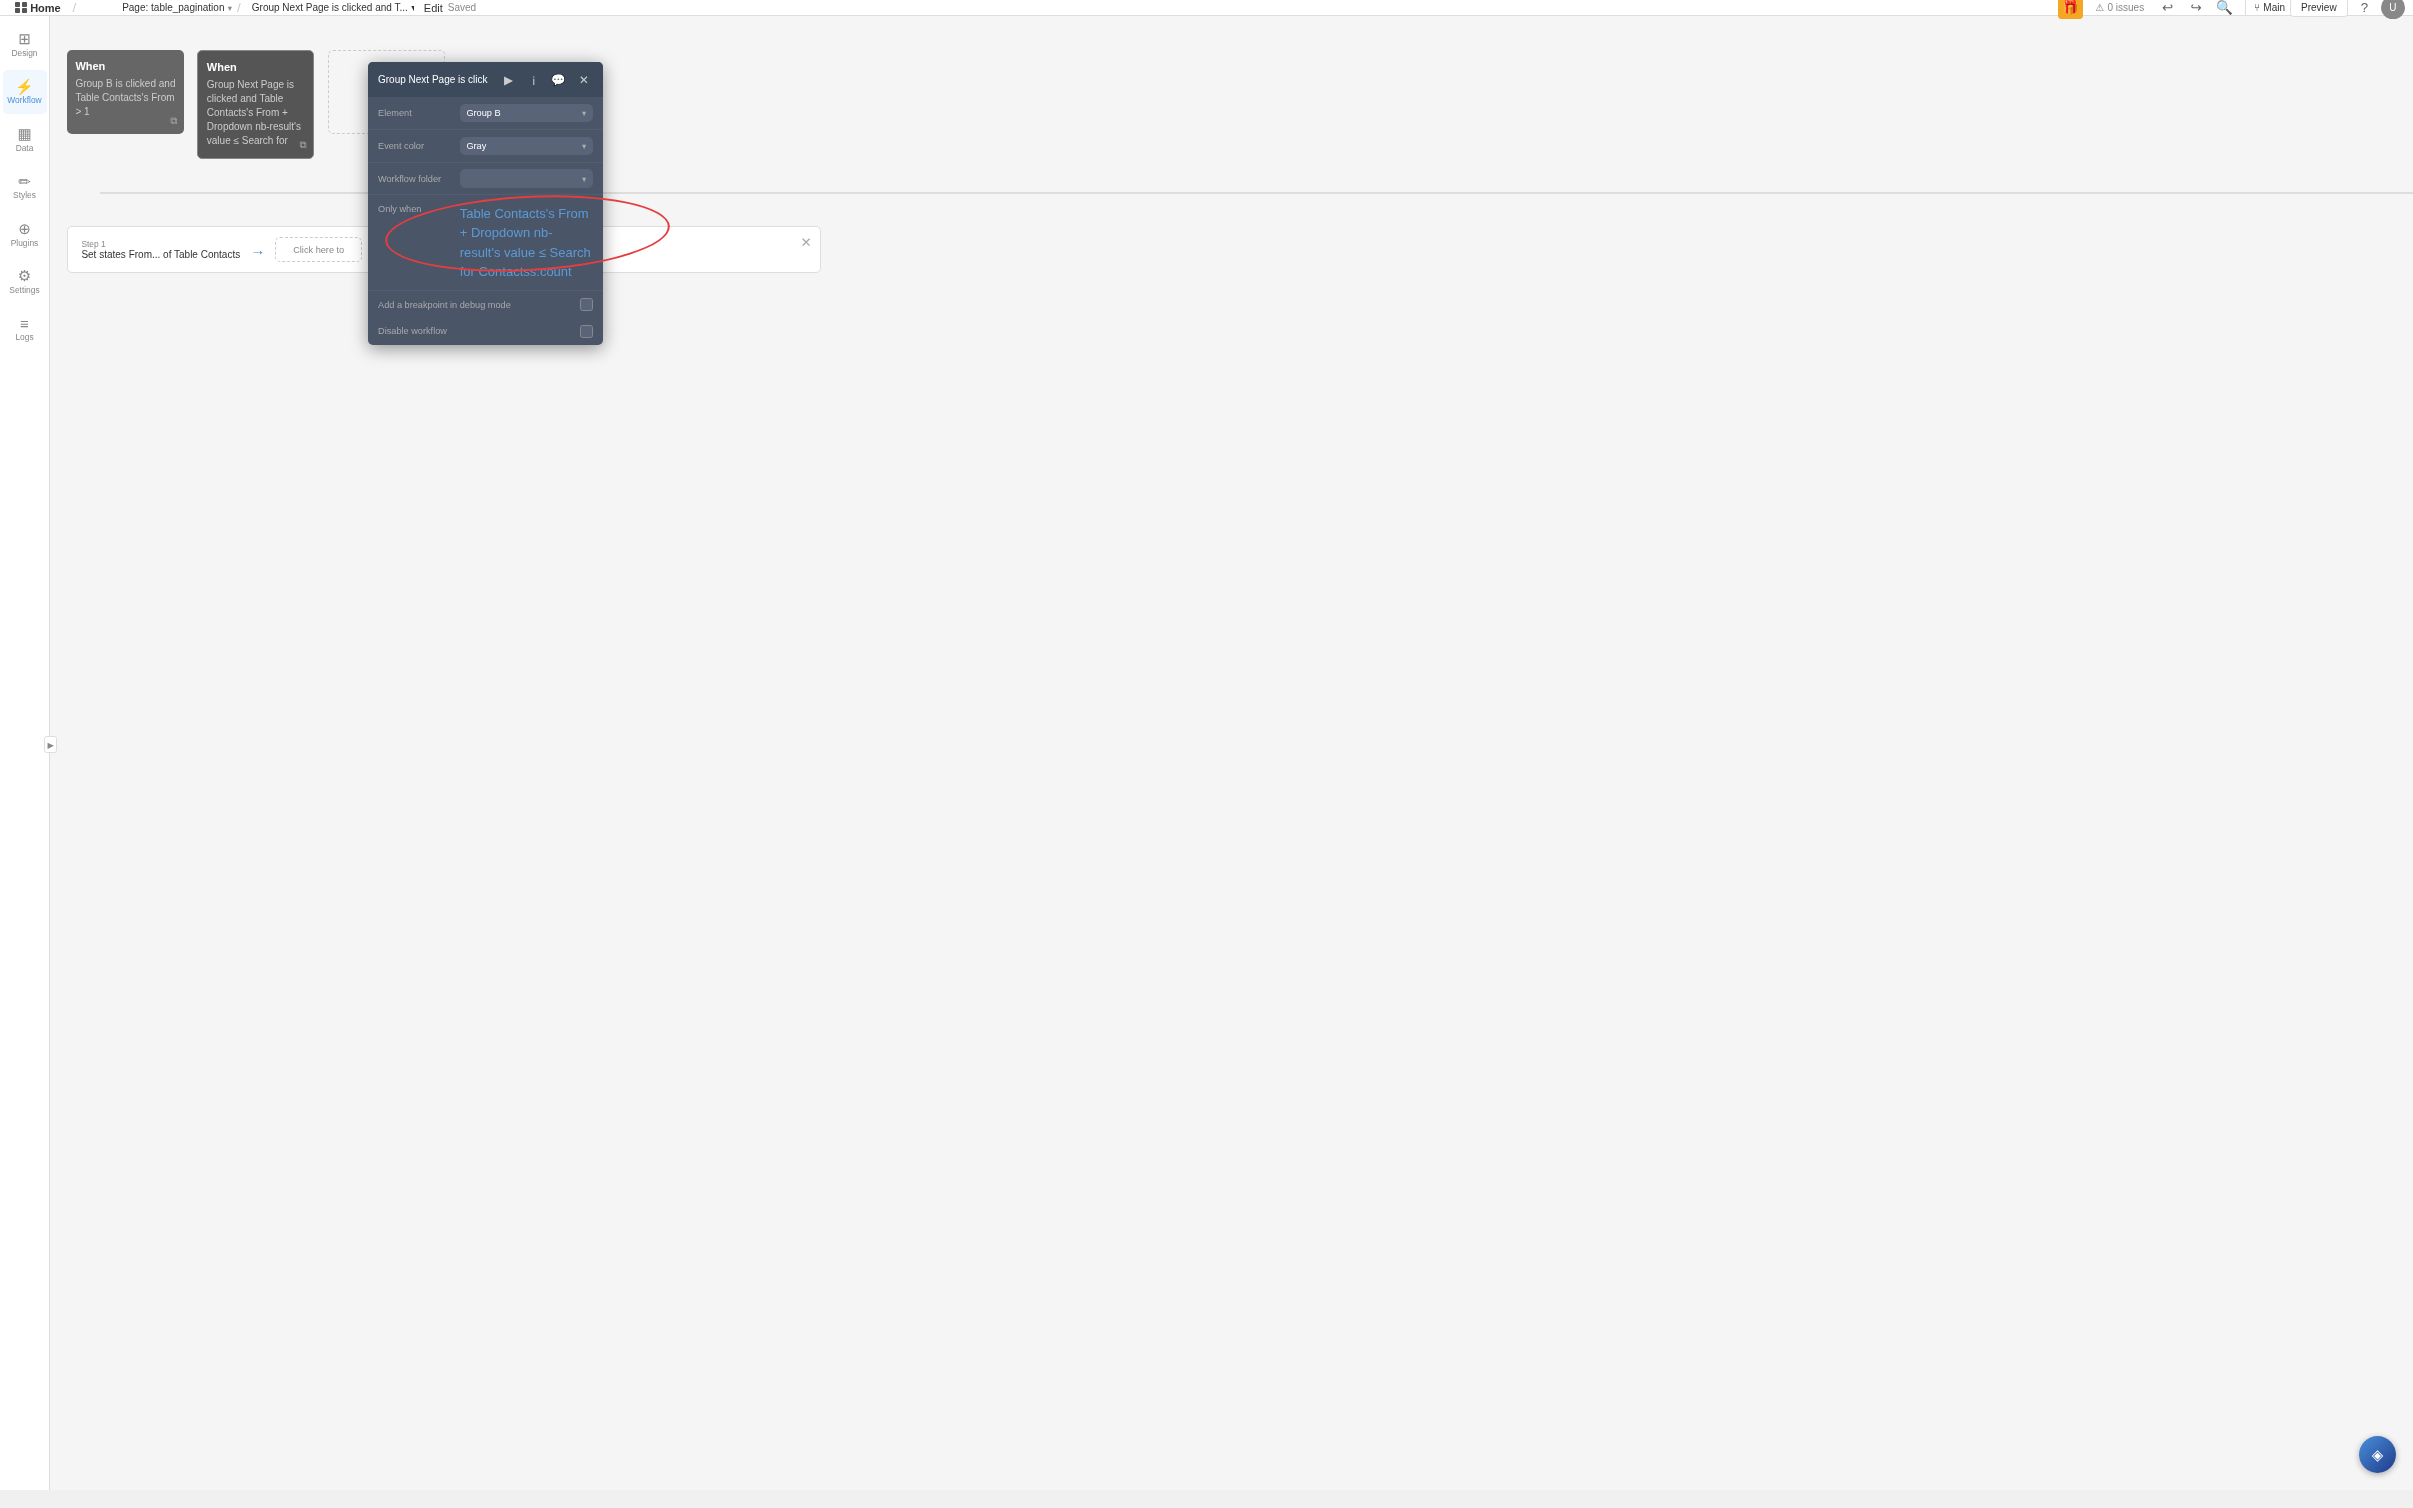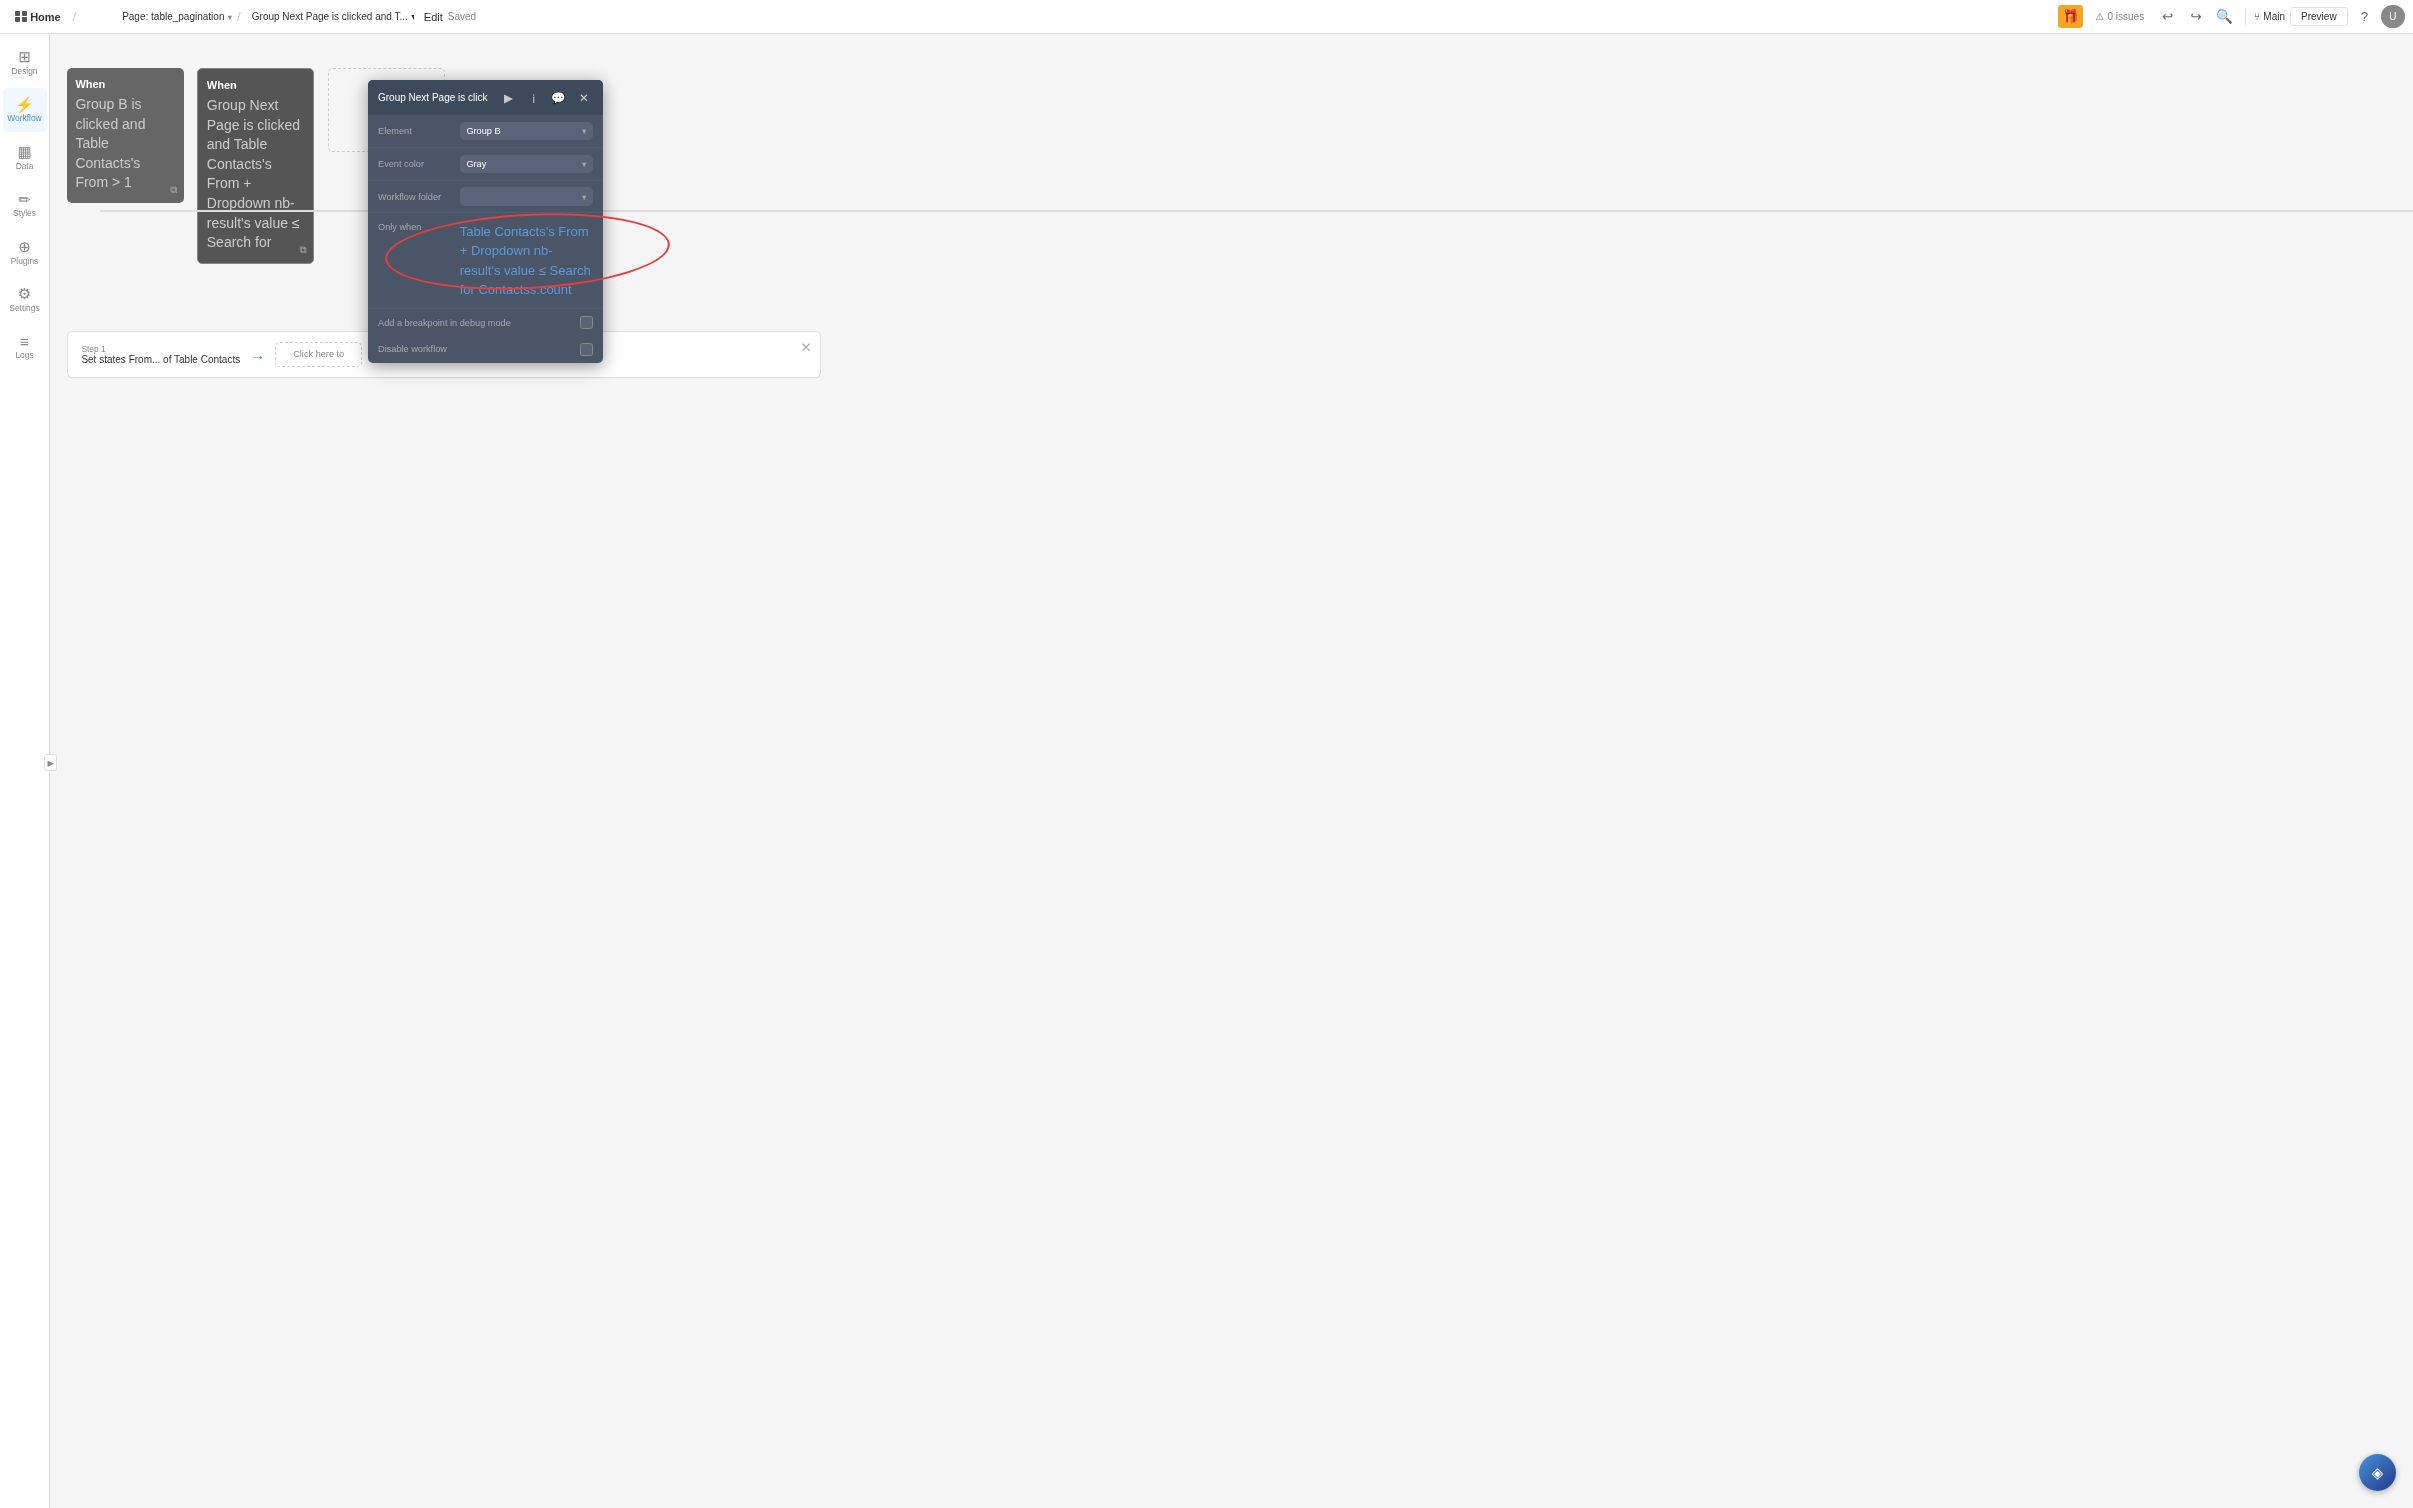"Home" .topbar { height: 34px -> 16px }
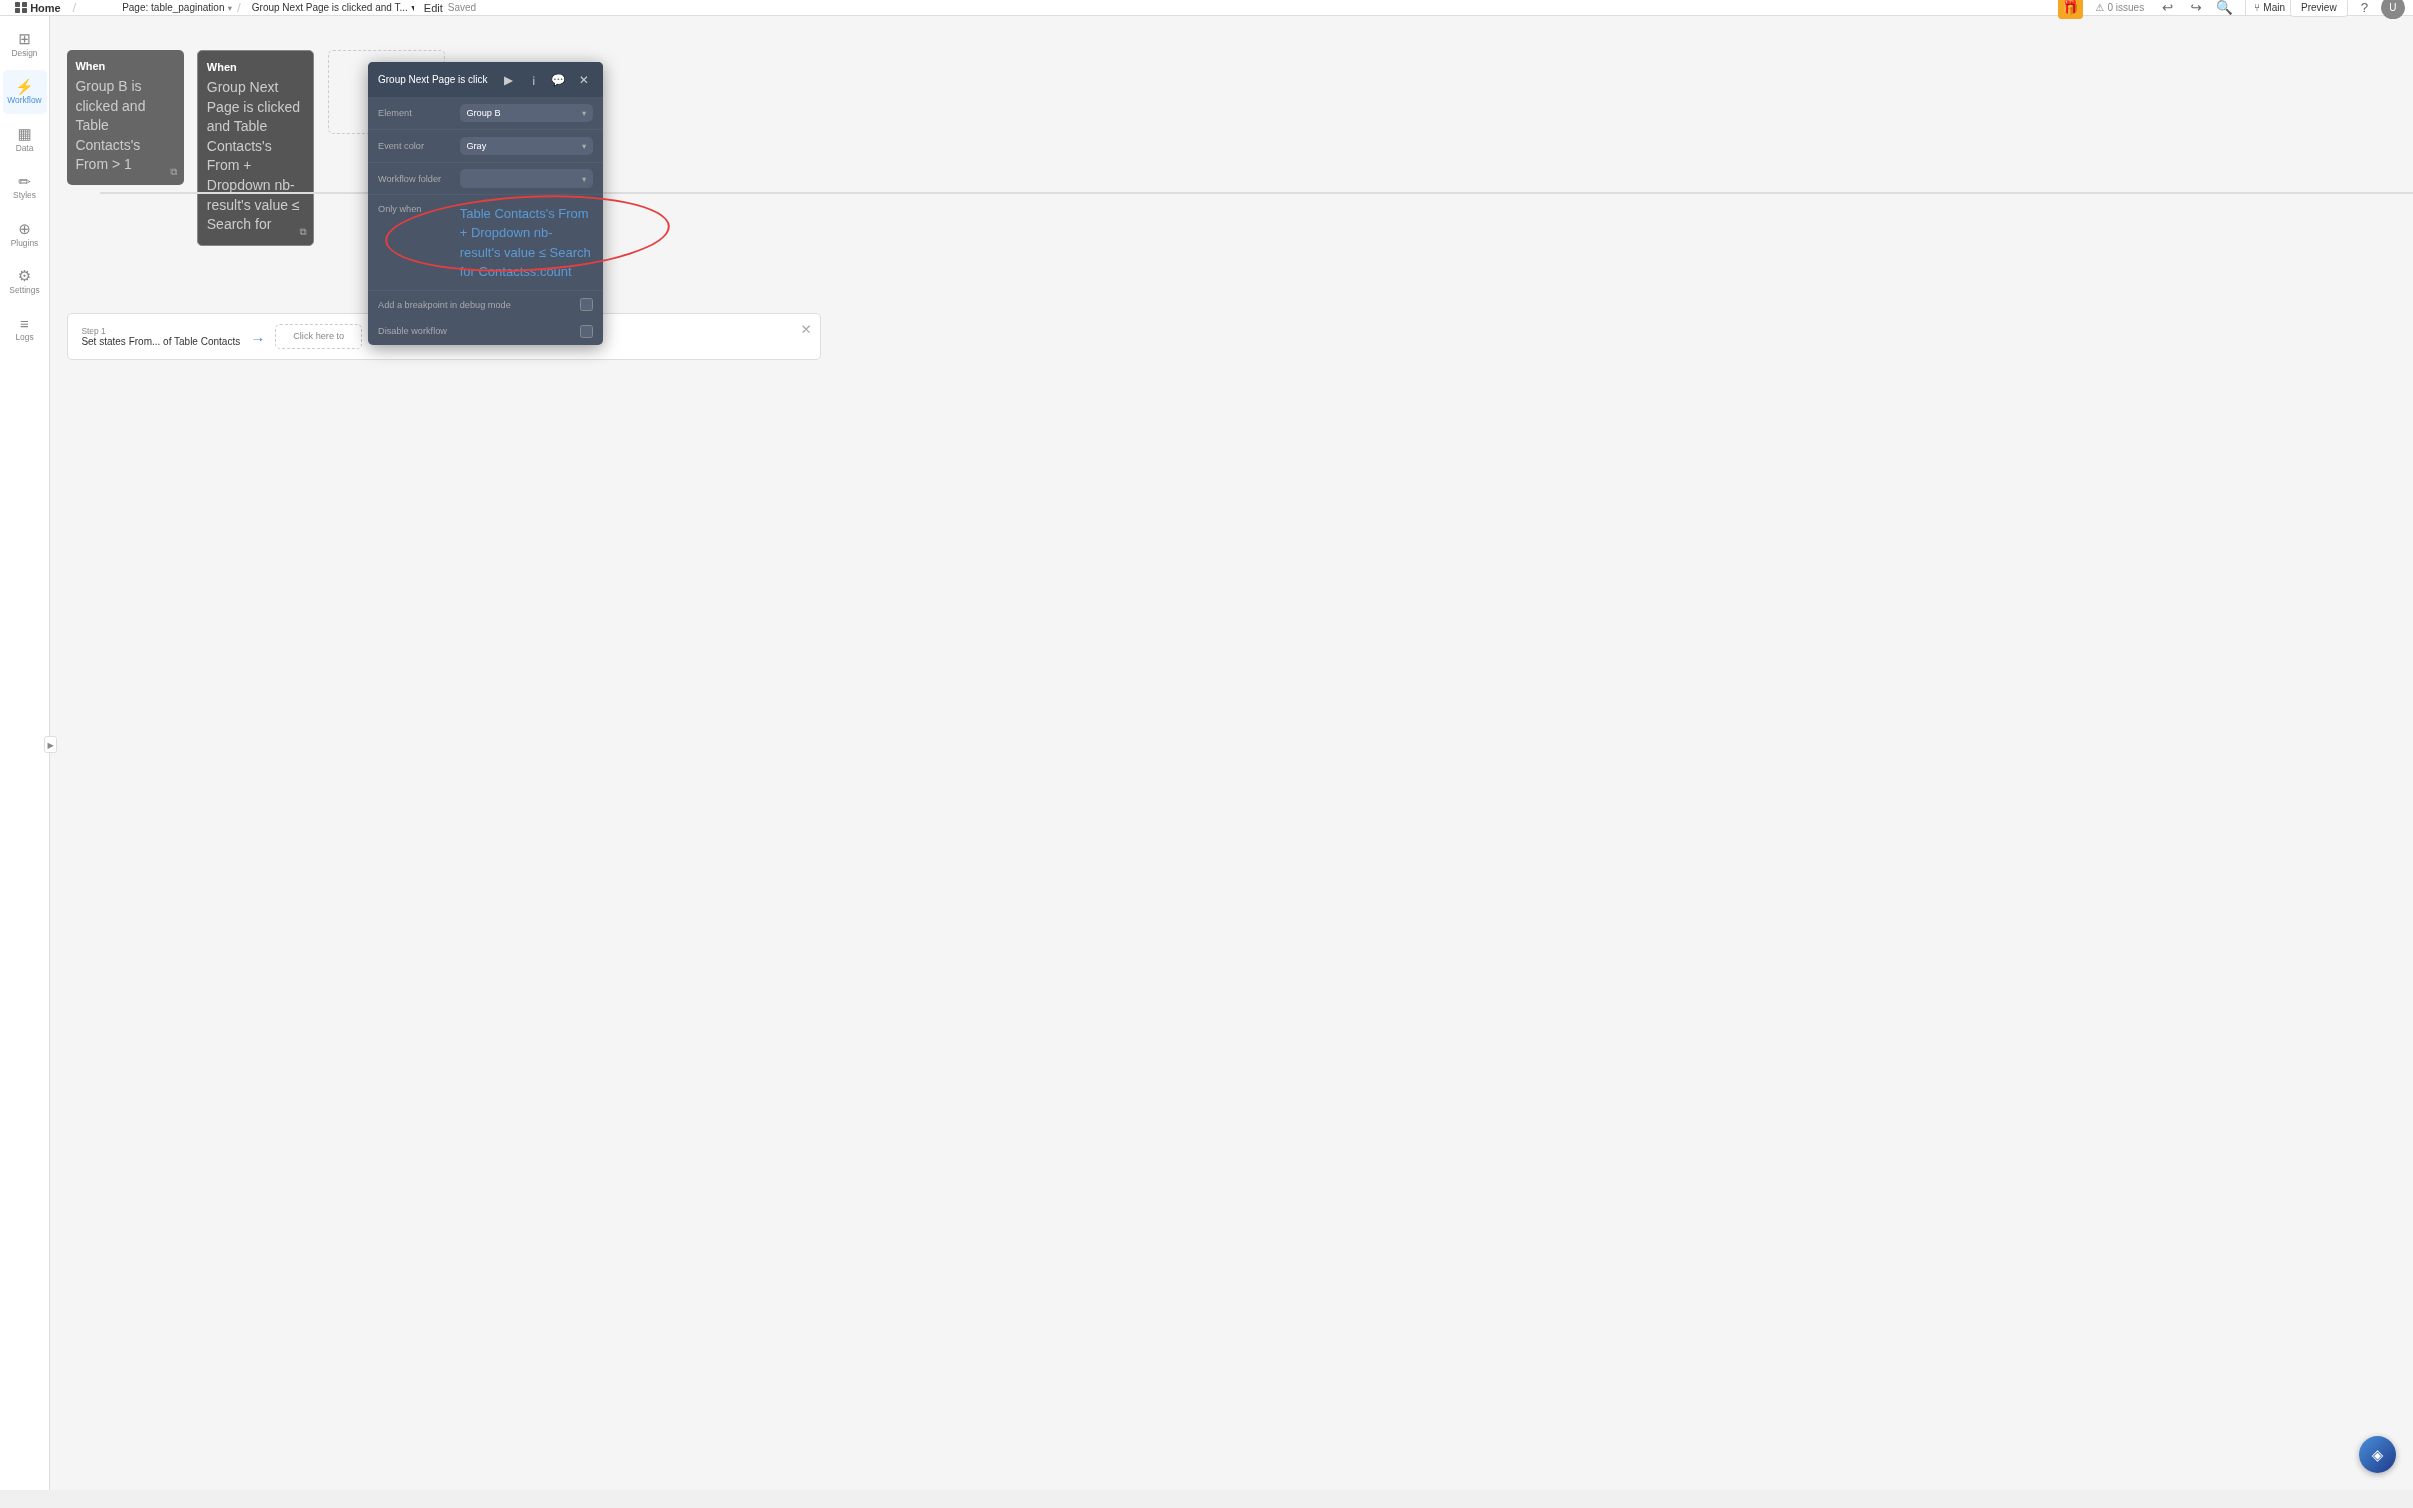"Group B is clicked and" .trigger-card .card-desc { font-size: 14px -> 10px }
